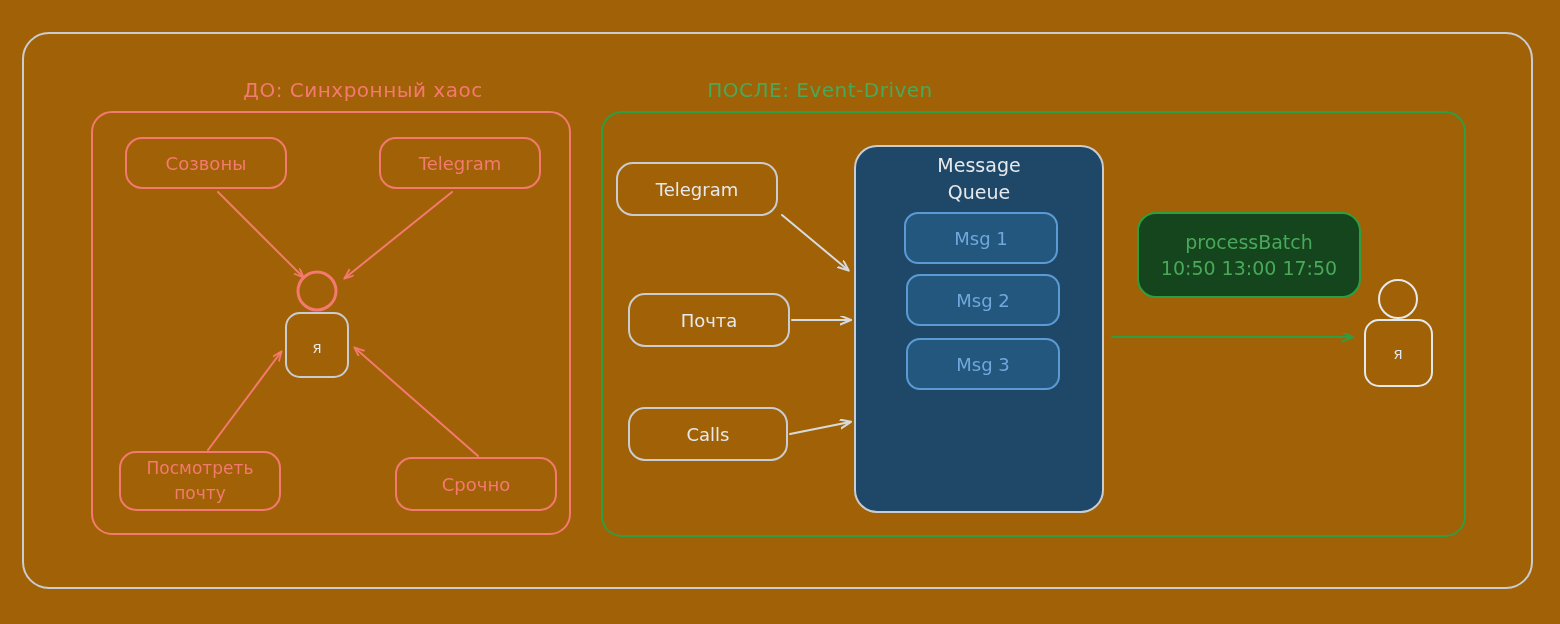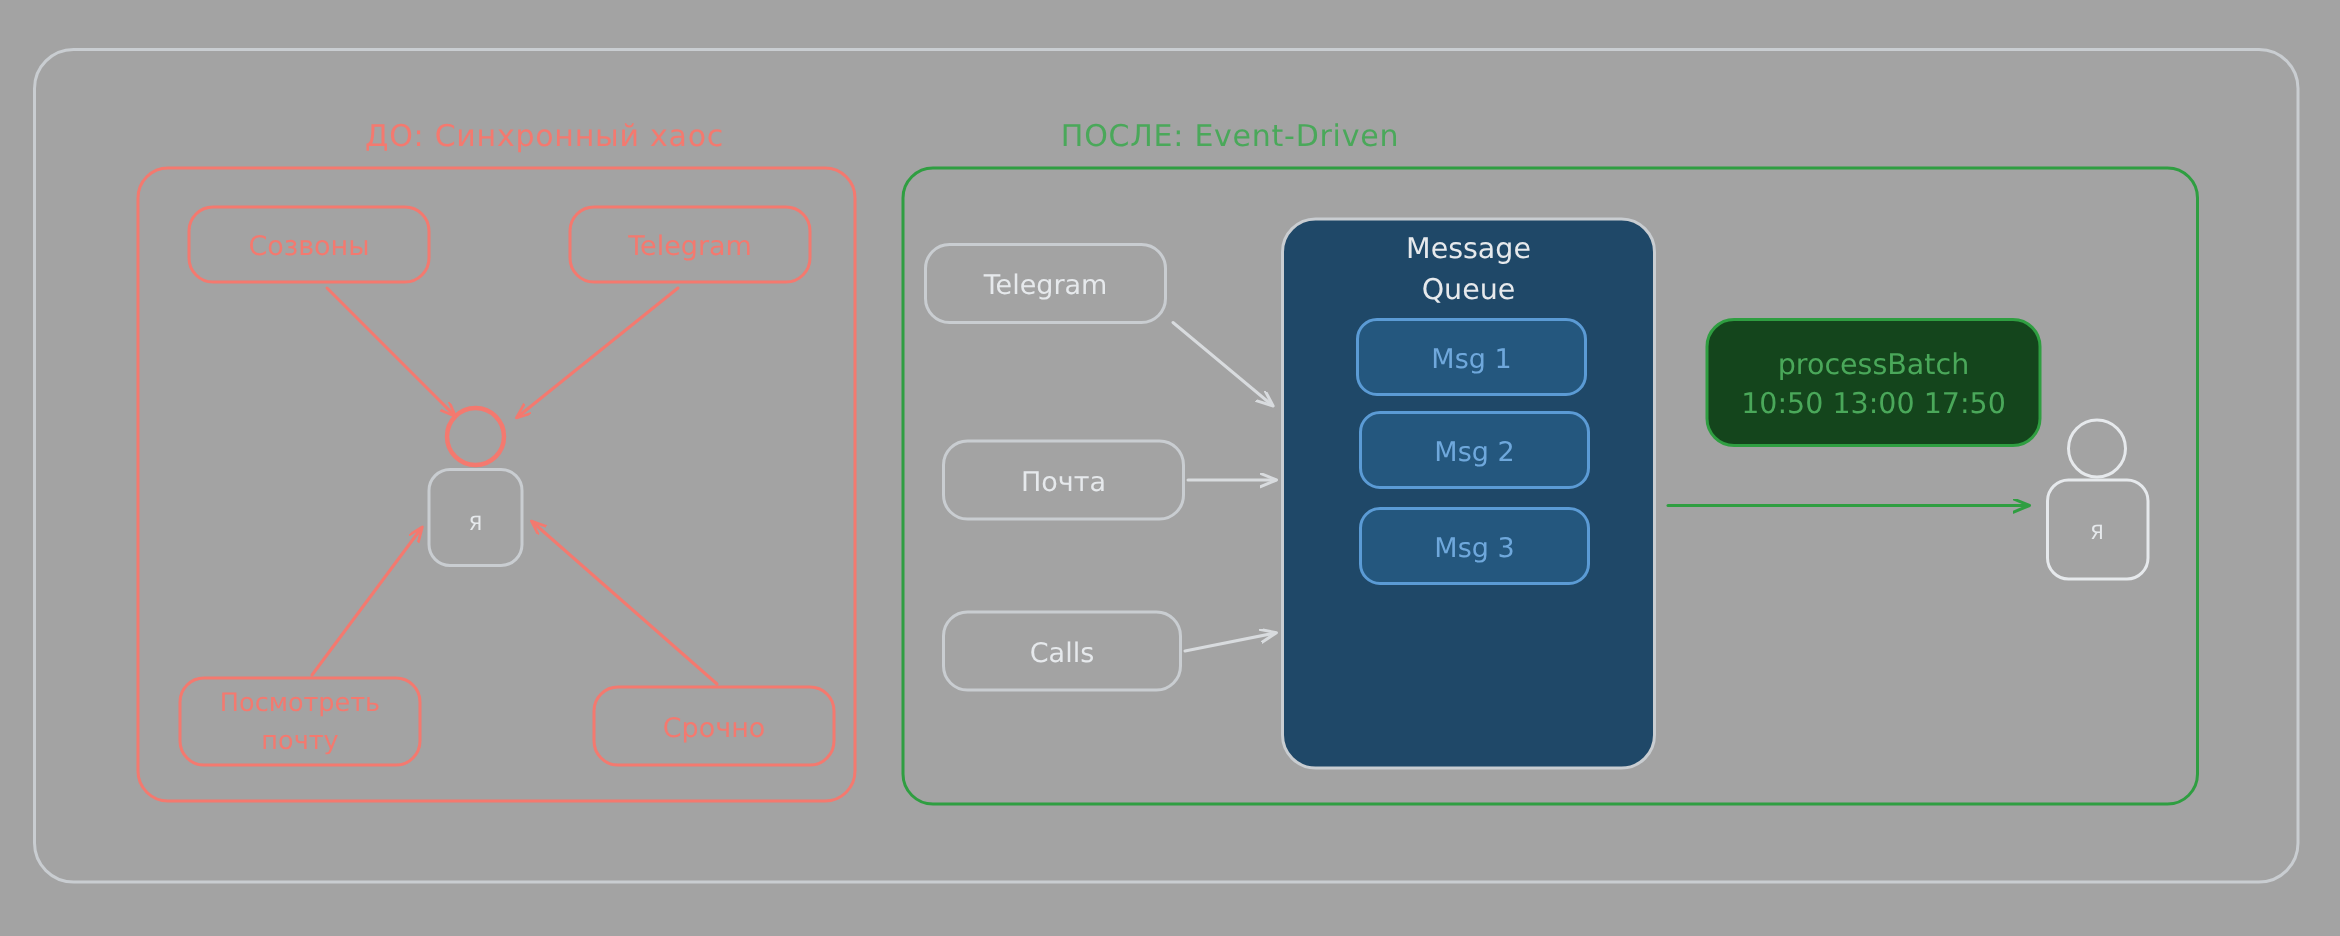"ДО: Синхронный хаос" #stage { background: #a3a3a3 -> #a16207 }
